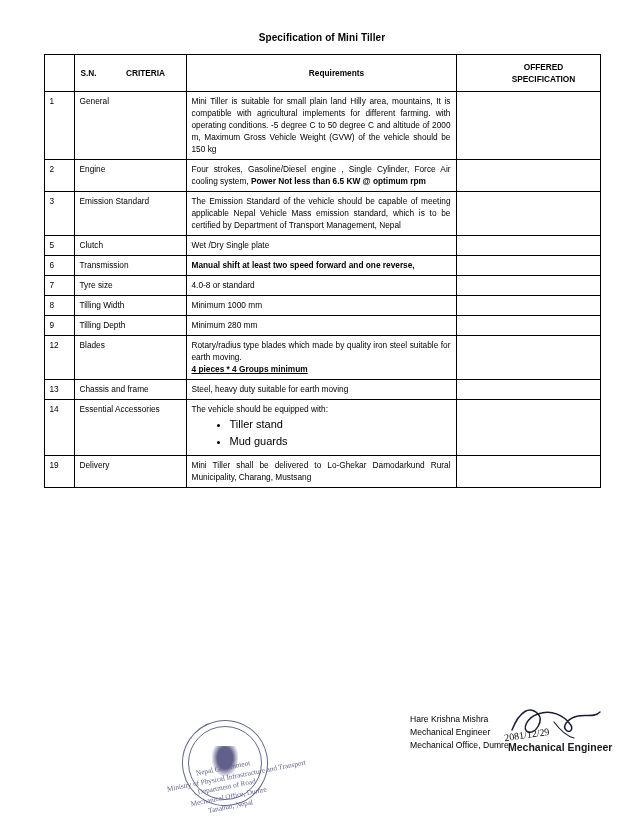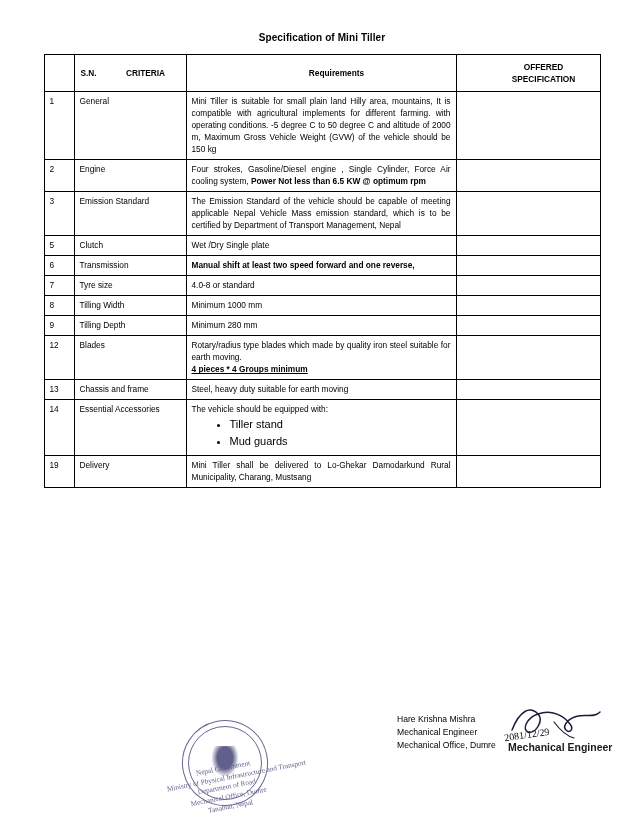"Hare Krishna Mishra" .sig-block { left: 397px -> 410px }
